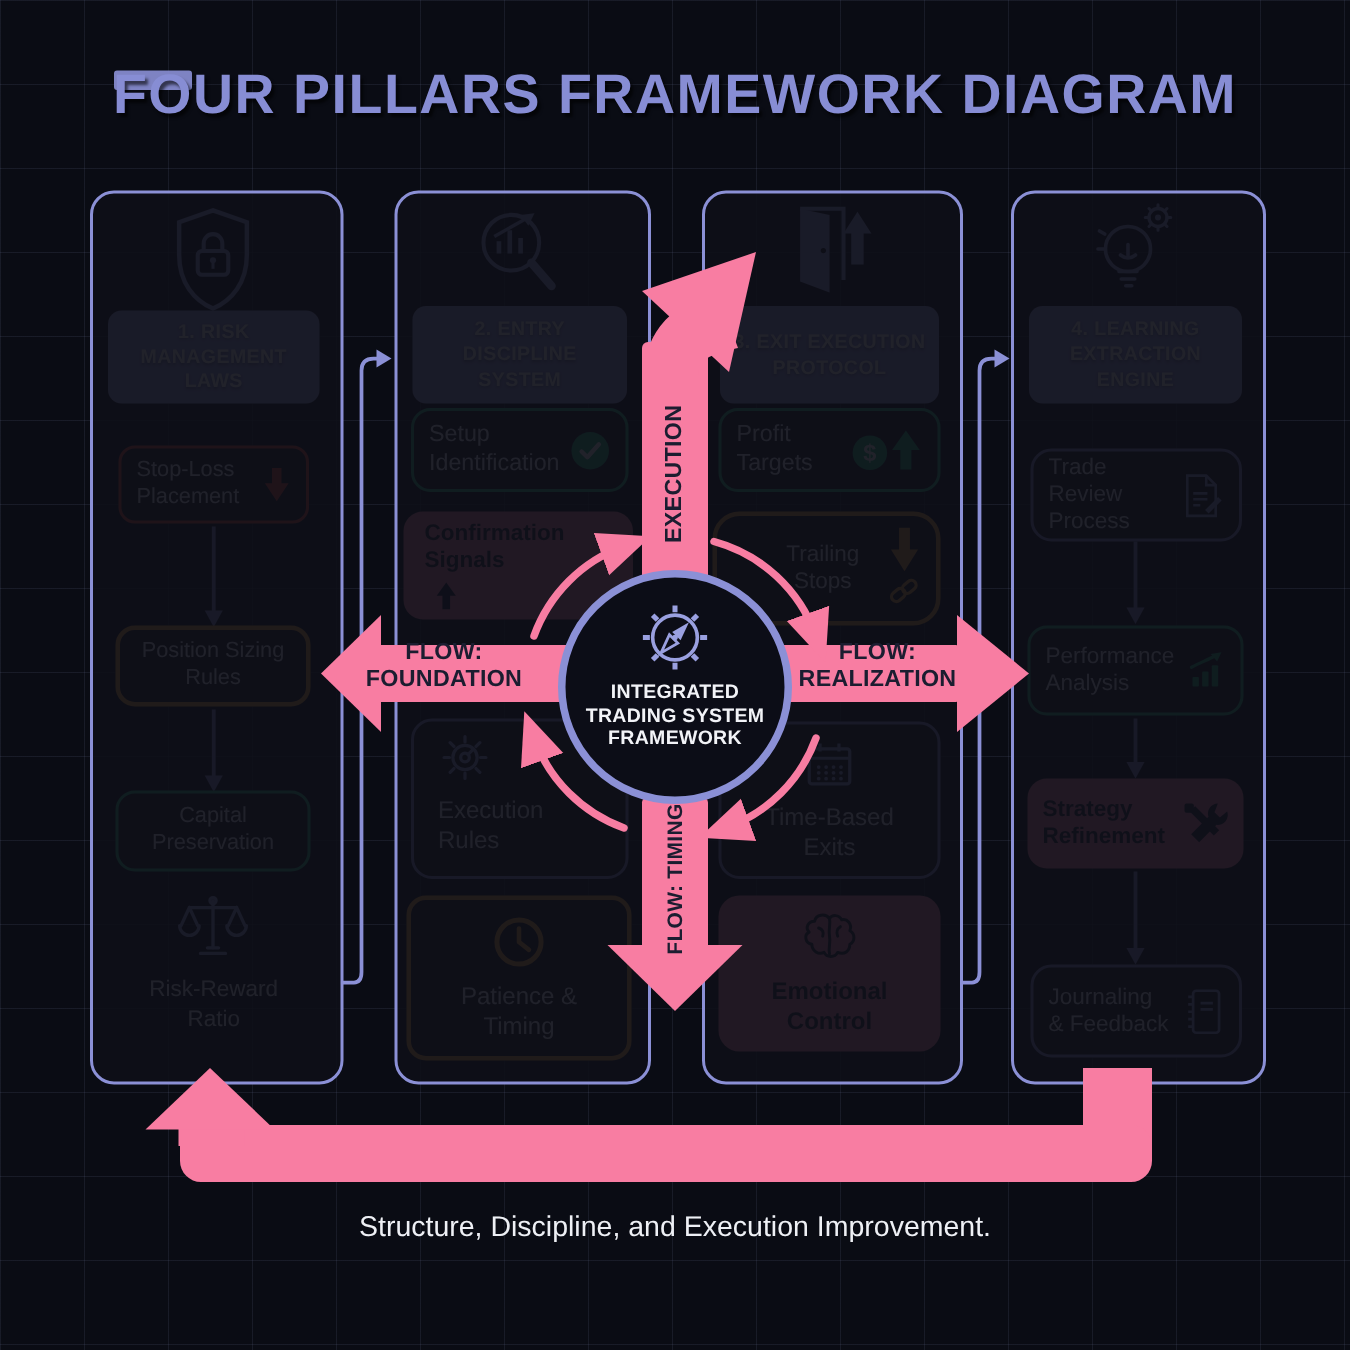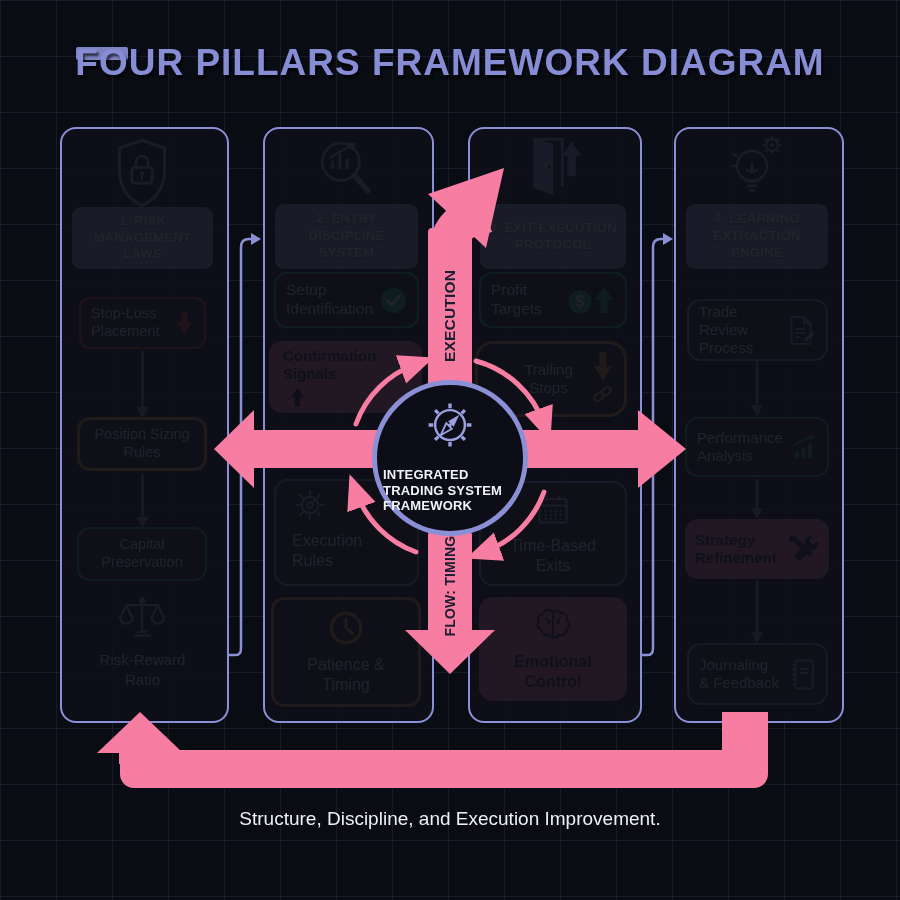"FLOW: FOUNDATION" div.flowlbl { html: none -> <div>FLOW: FOUNDATION</div> }
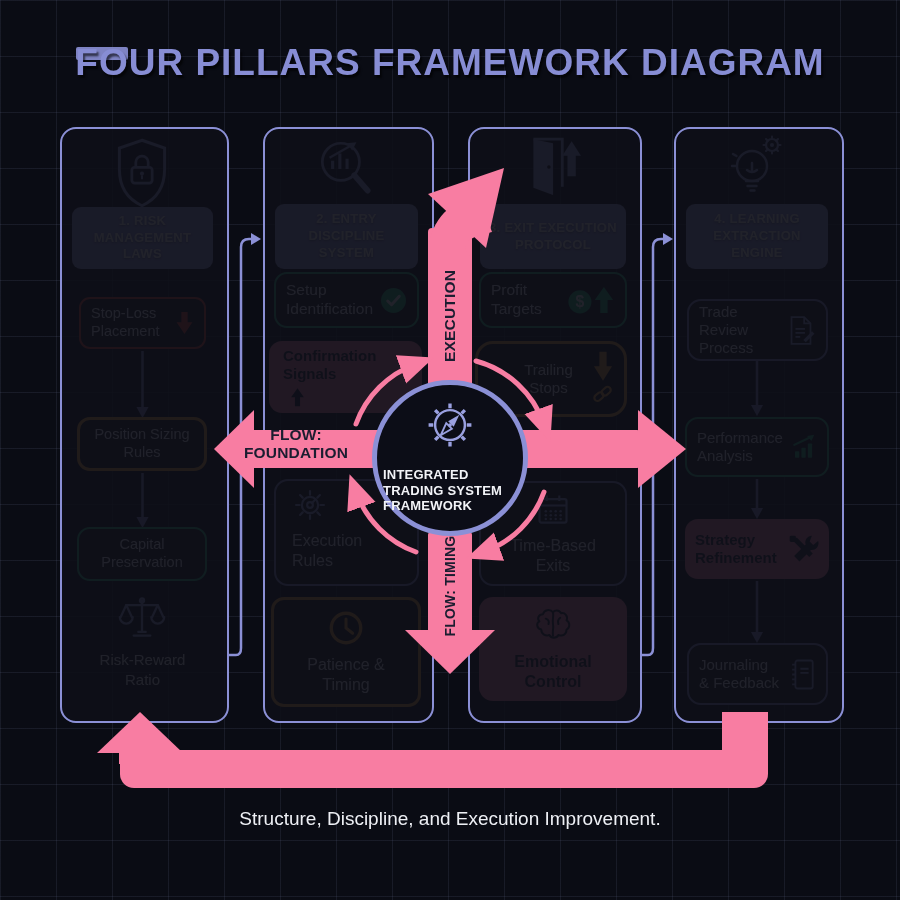"FLOW: REALIZATION" div.flowlbl { html: none -> <div>FLOW: REALIZATION</div> }
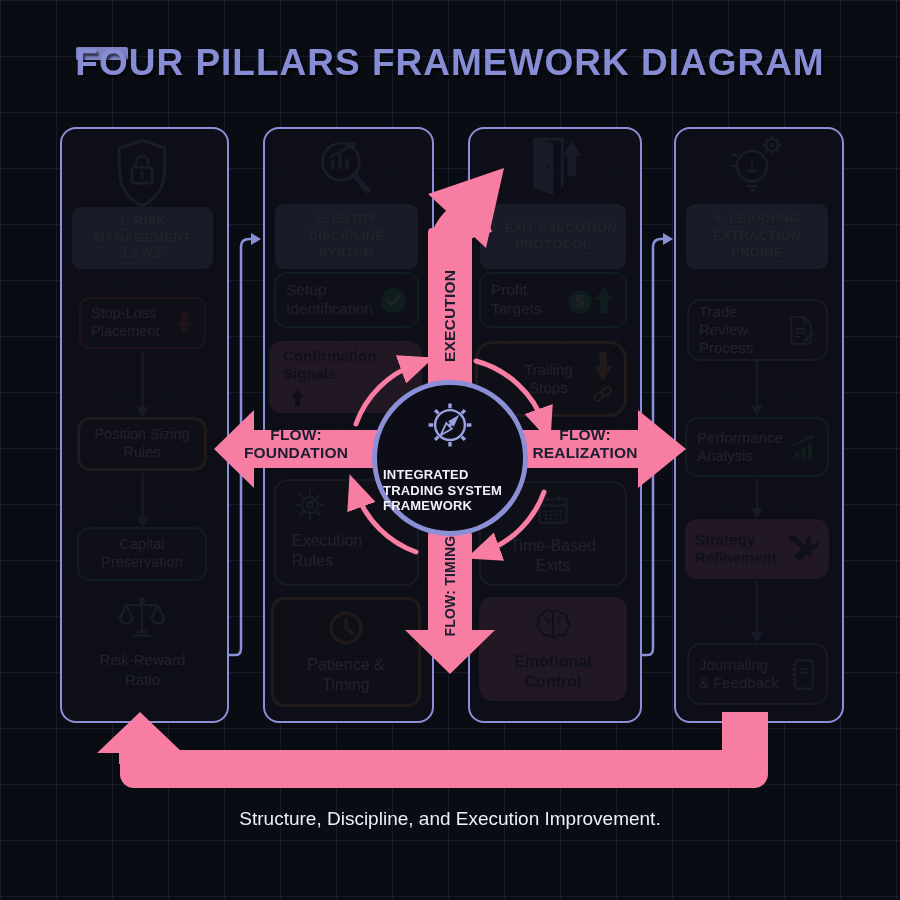"INTEGRATED TRADING SYSTEM FRAMEWORK" #center-circle .clabel { margin-top: 15px -> 1px; text-align: none -> center }
